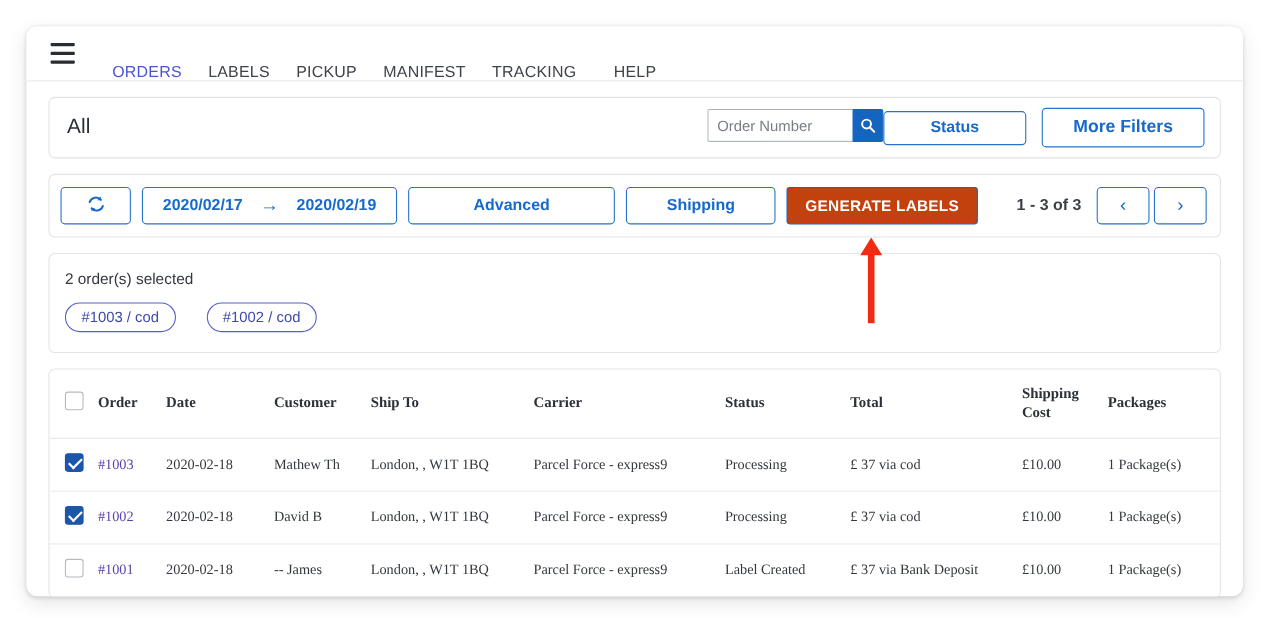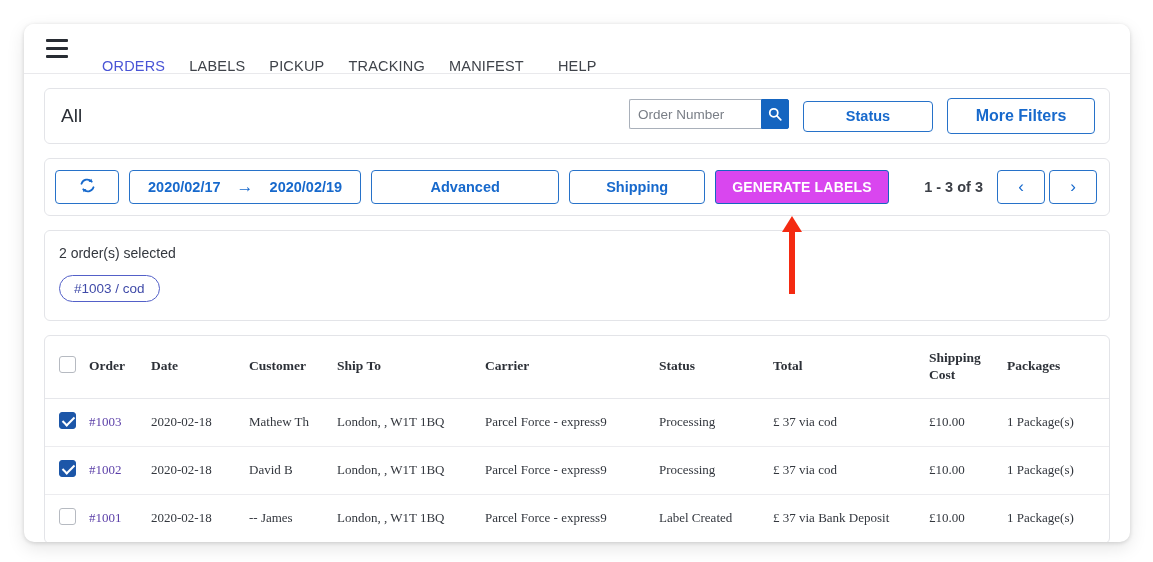"TRACKING" div.navlink { order: before "MANIFEST" -> after "MANIFEST" }
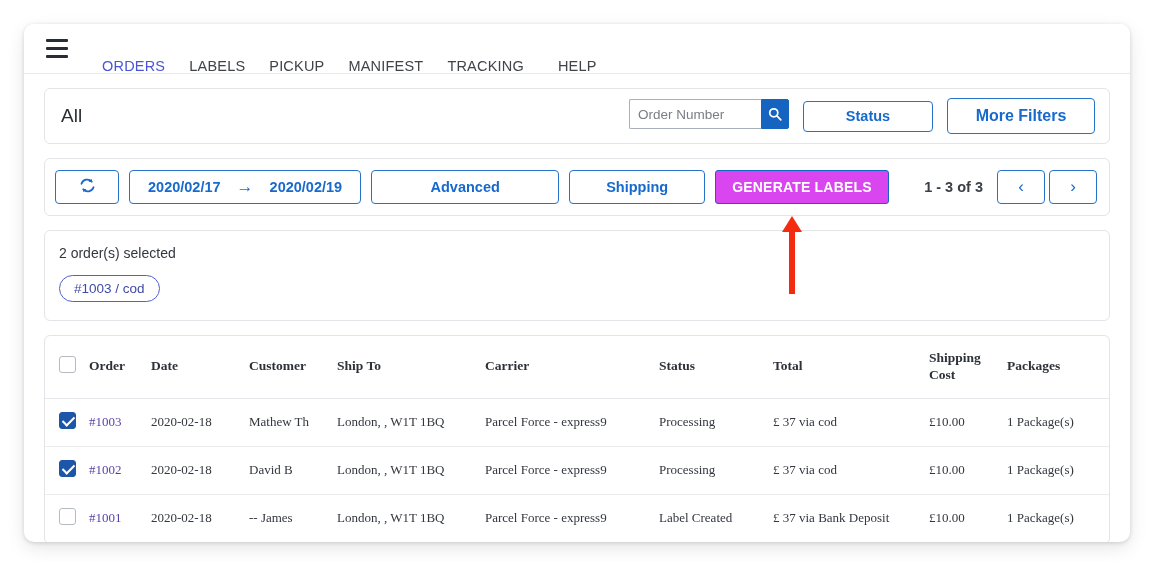"Order Number" .searchbox { margin-right: 14px -> 0 }
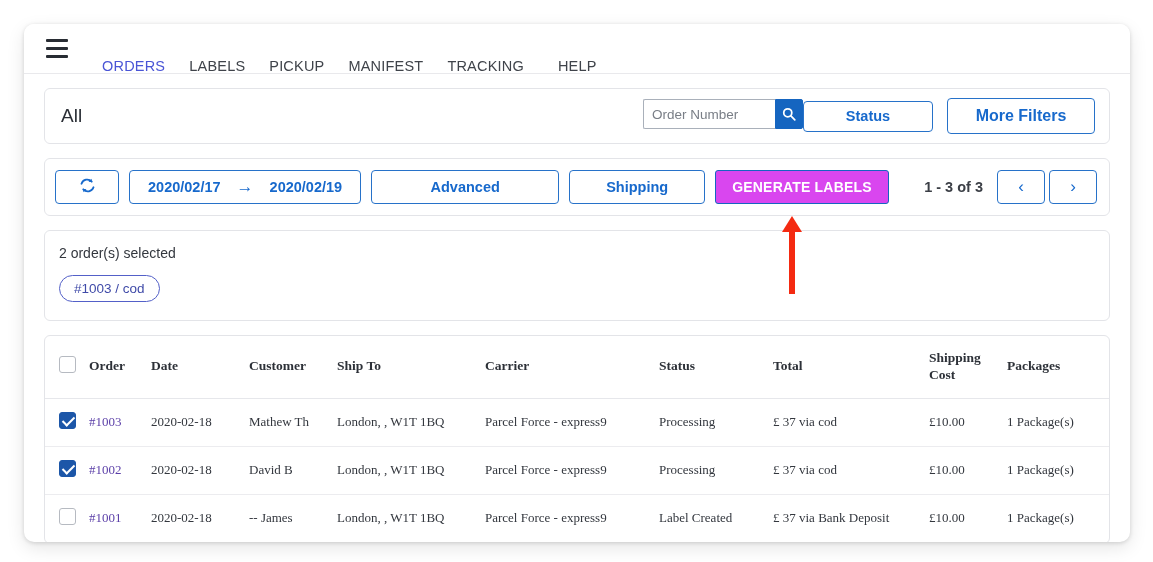"GENERATE LABELS" .tb-generate { background: #d946ef -> #c2410c }
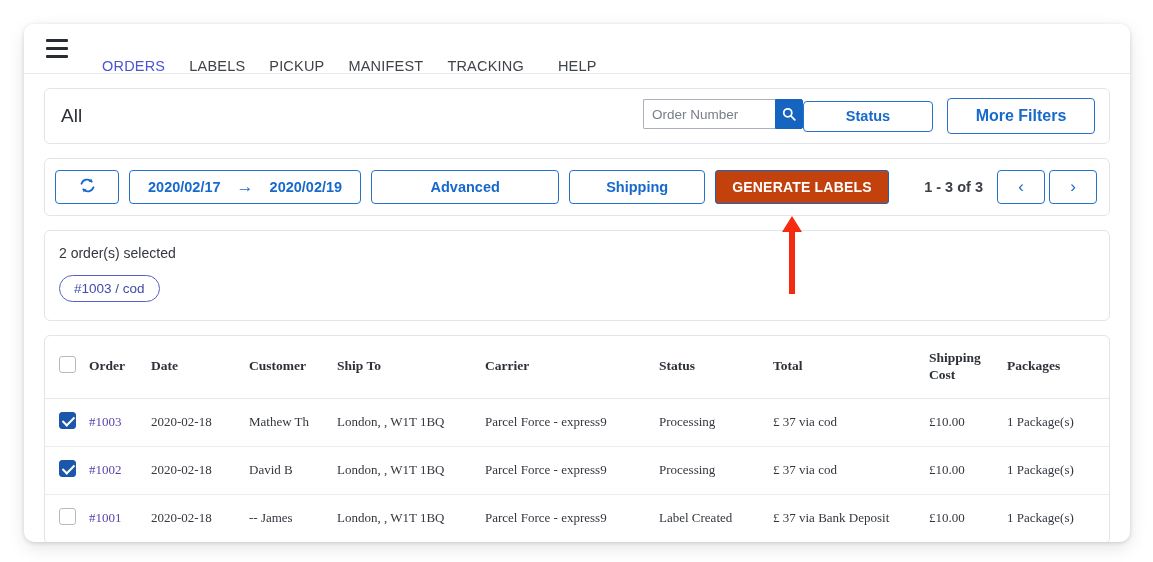"#1002 / cod" div.chip { html: none -> <div>#1002 / cod</div> }
